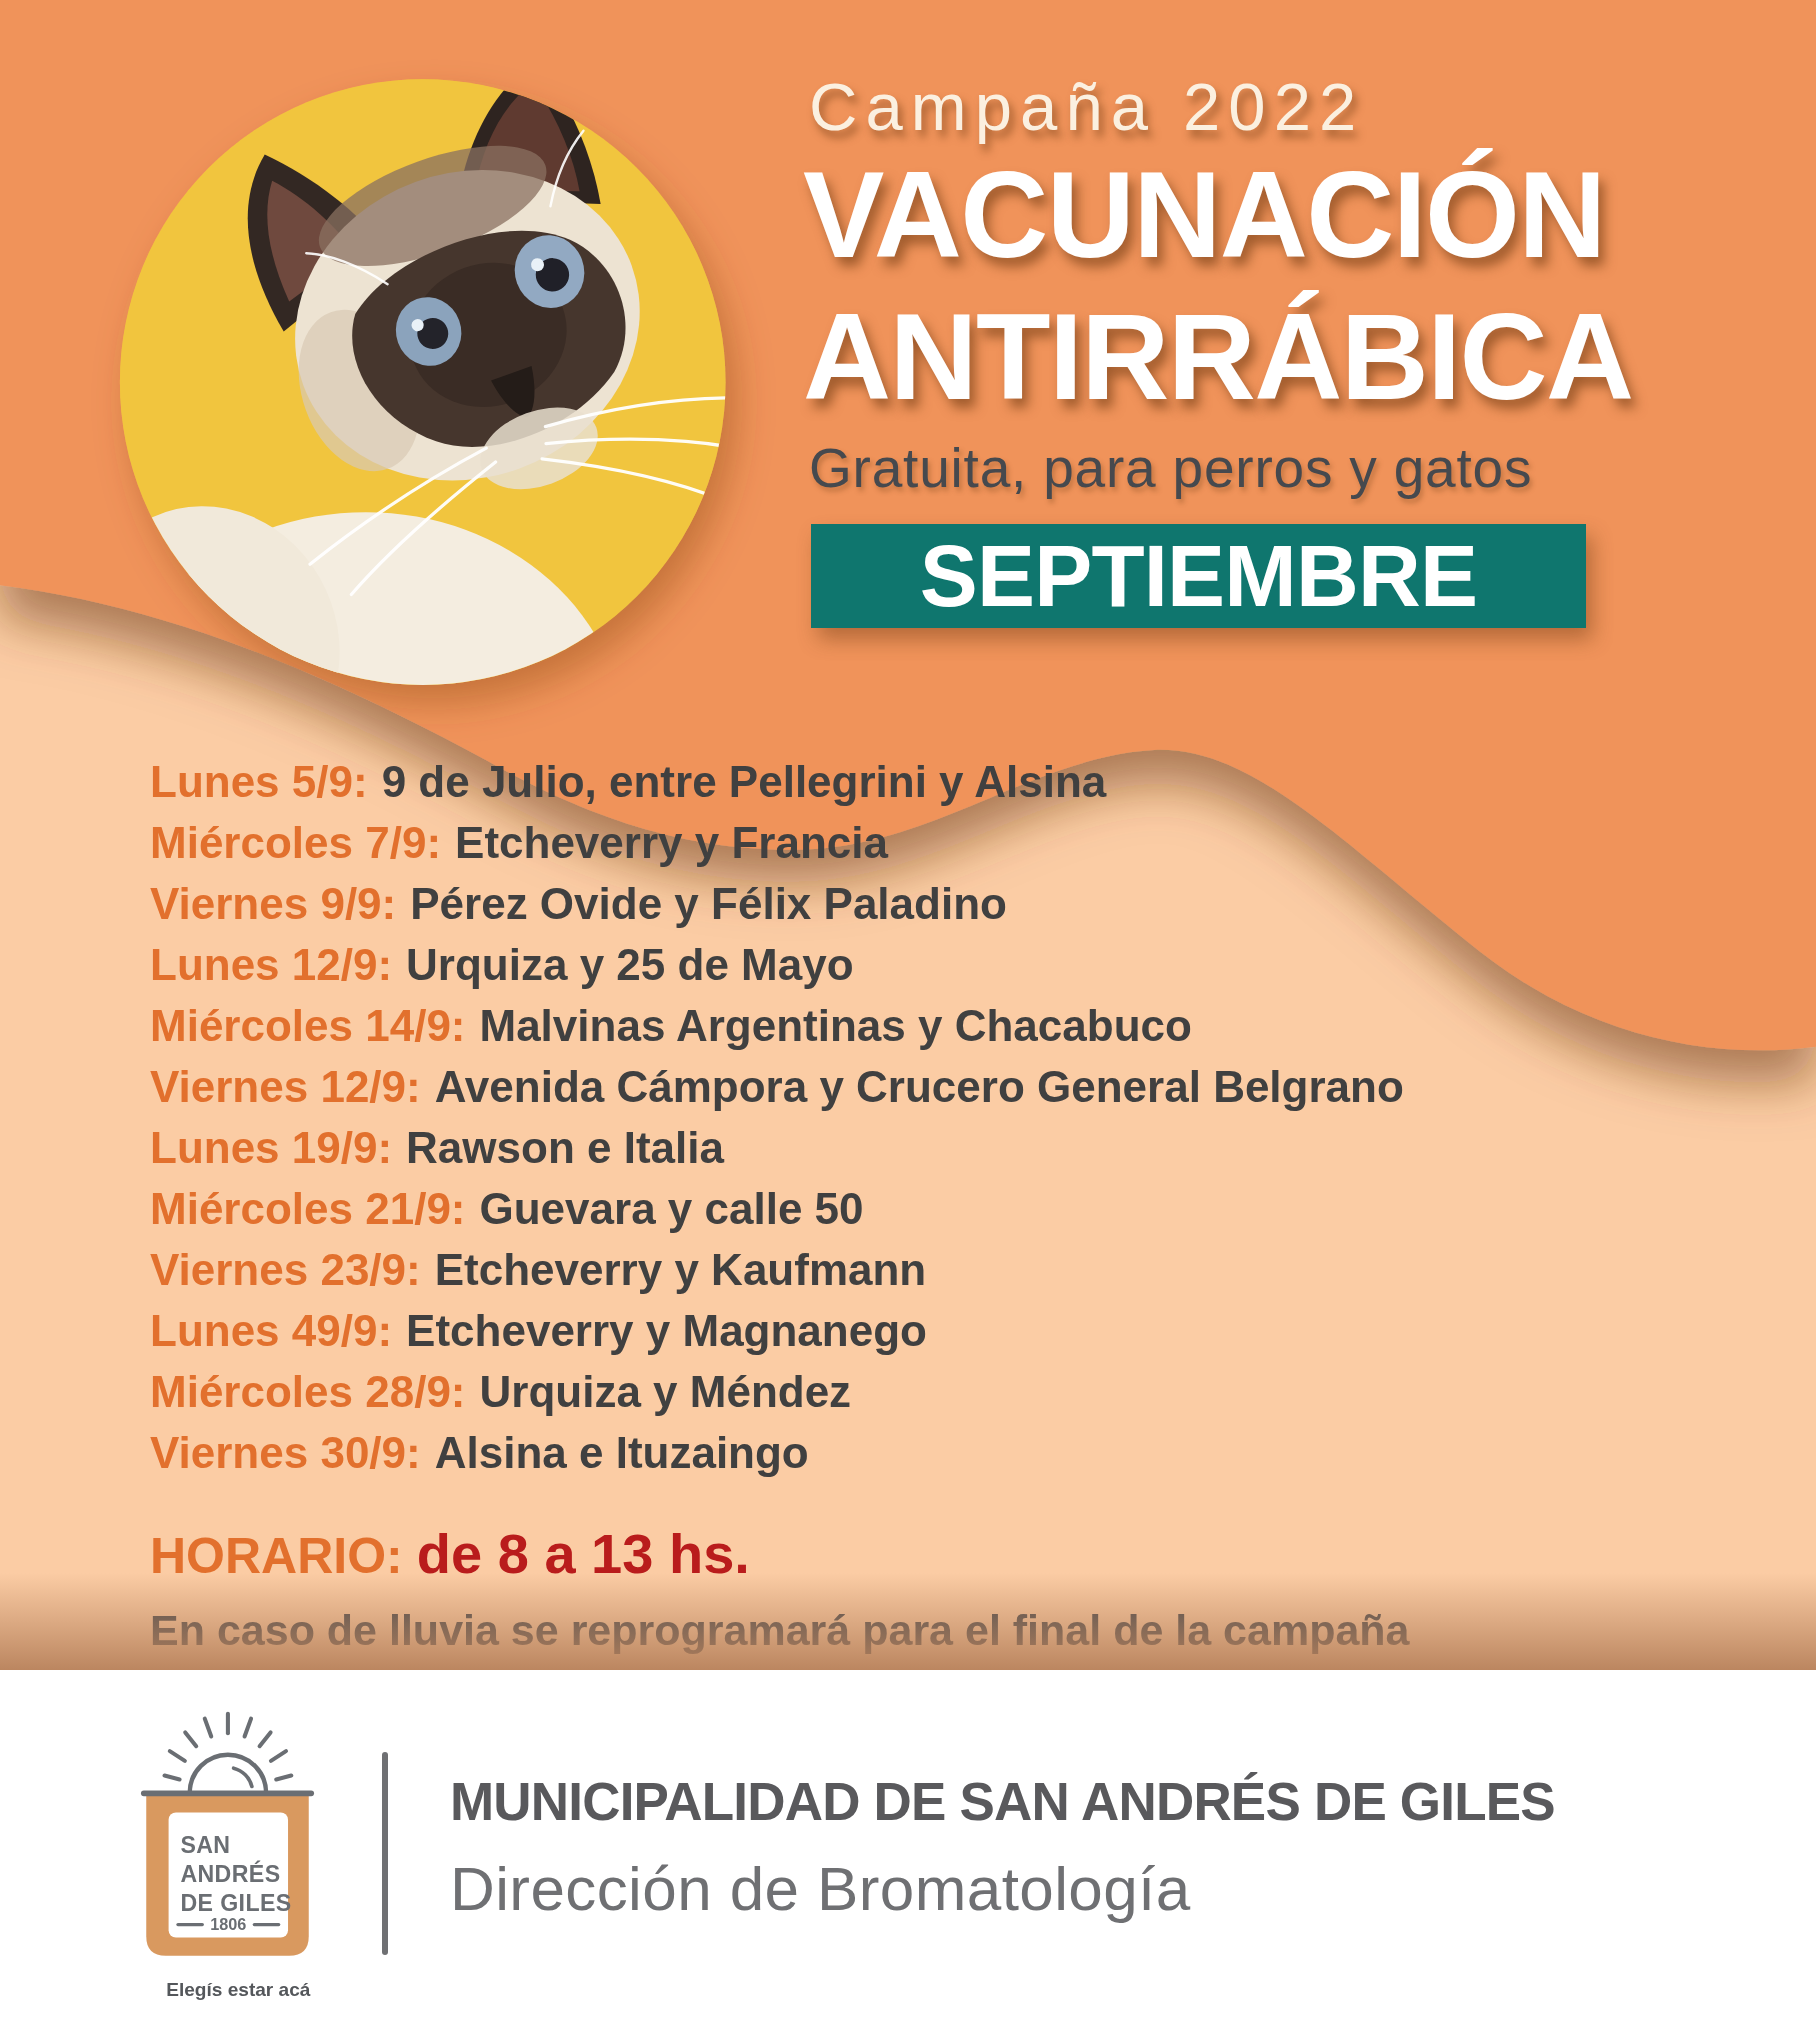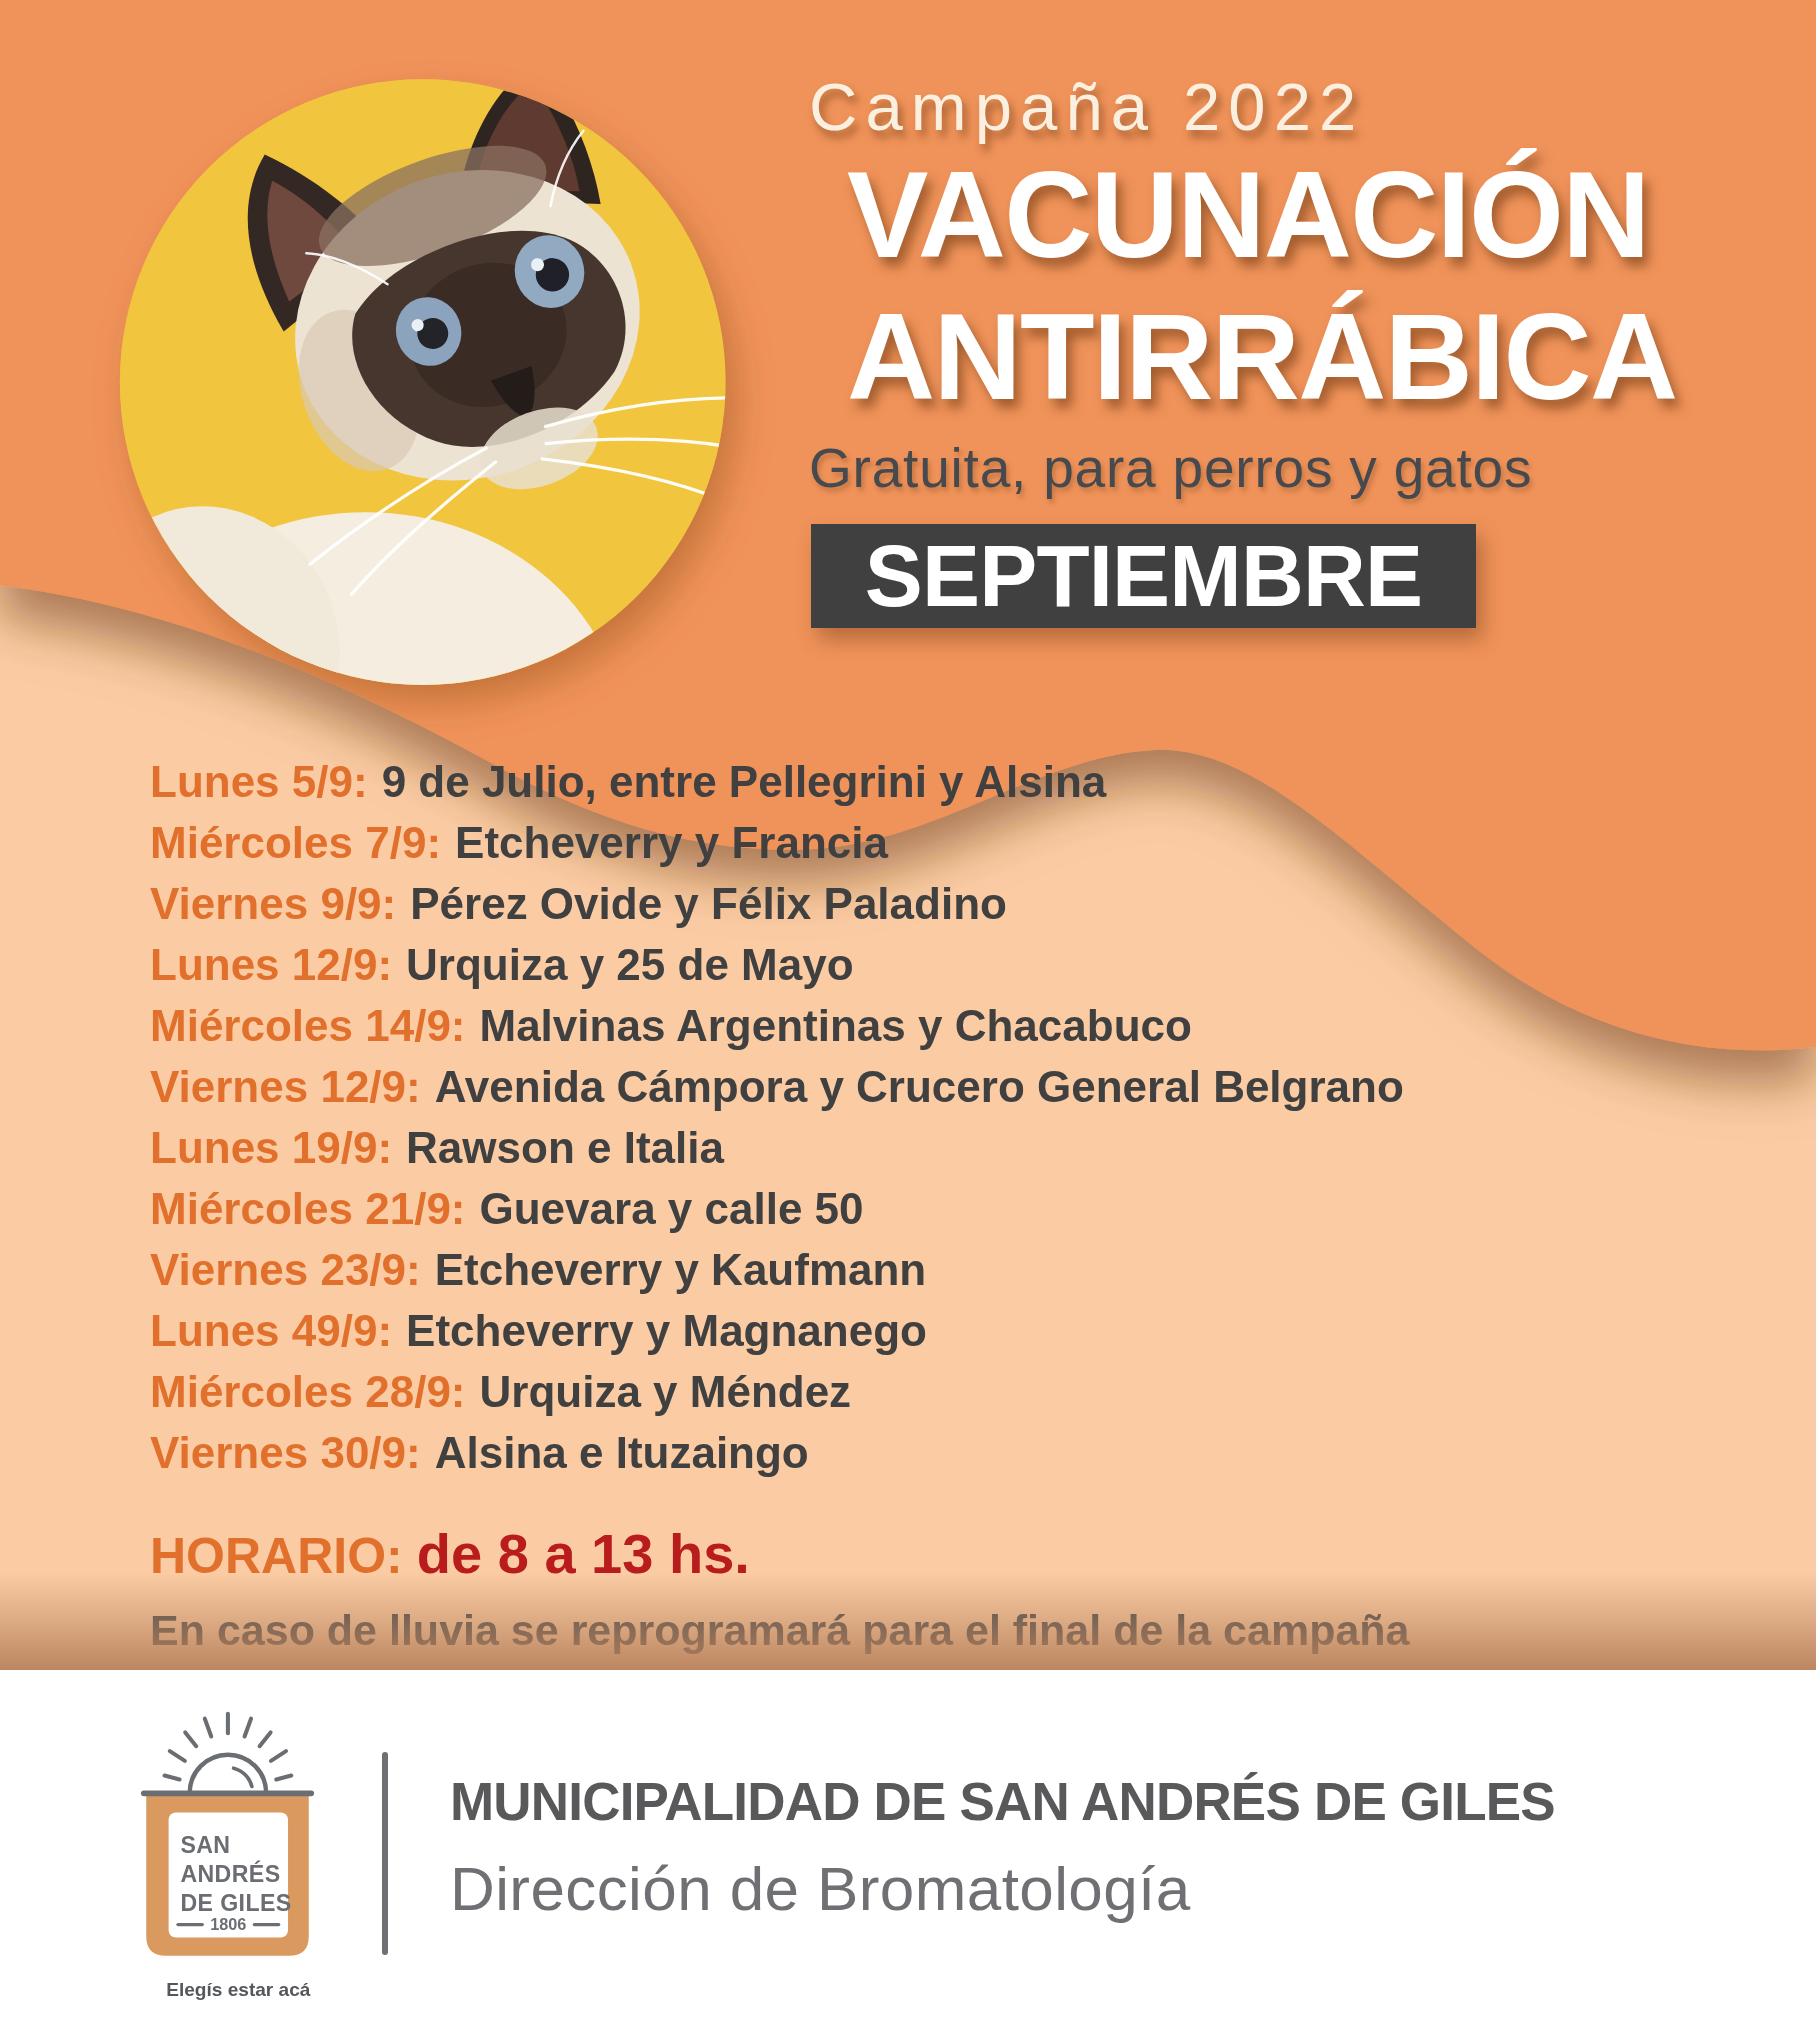"VACUNACIÓN" .title-line { margin-left: 44px -> none }
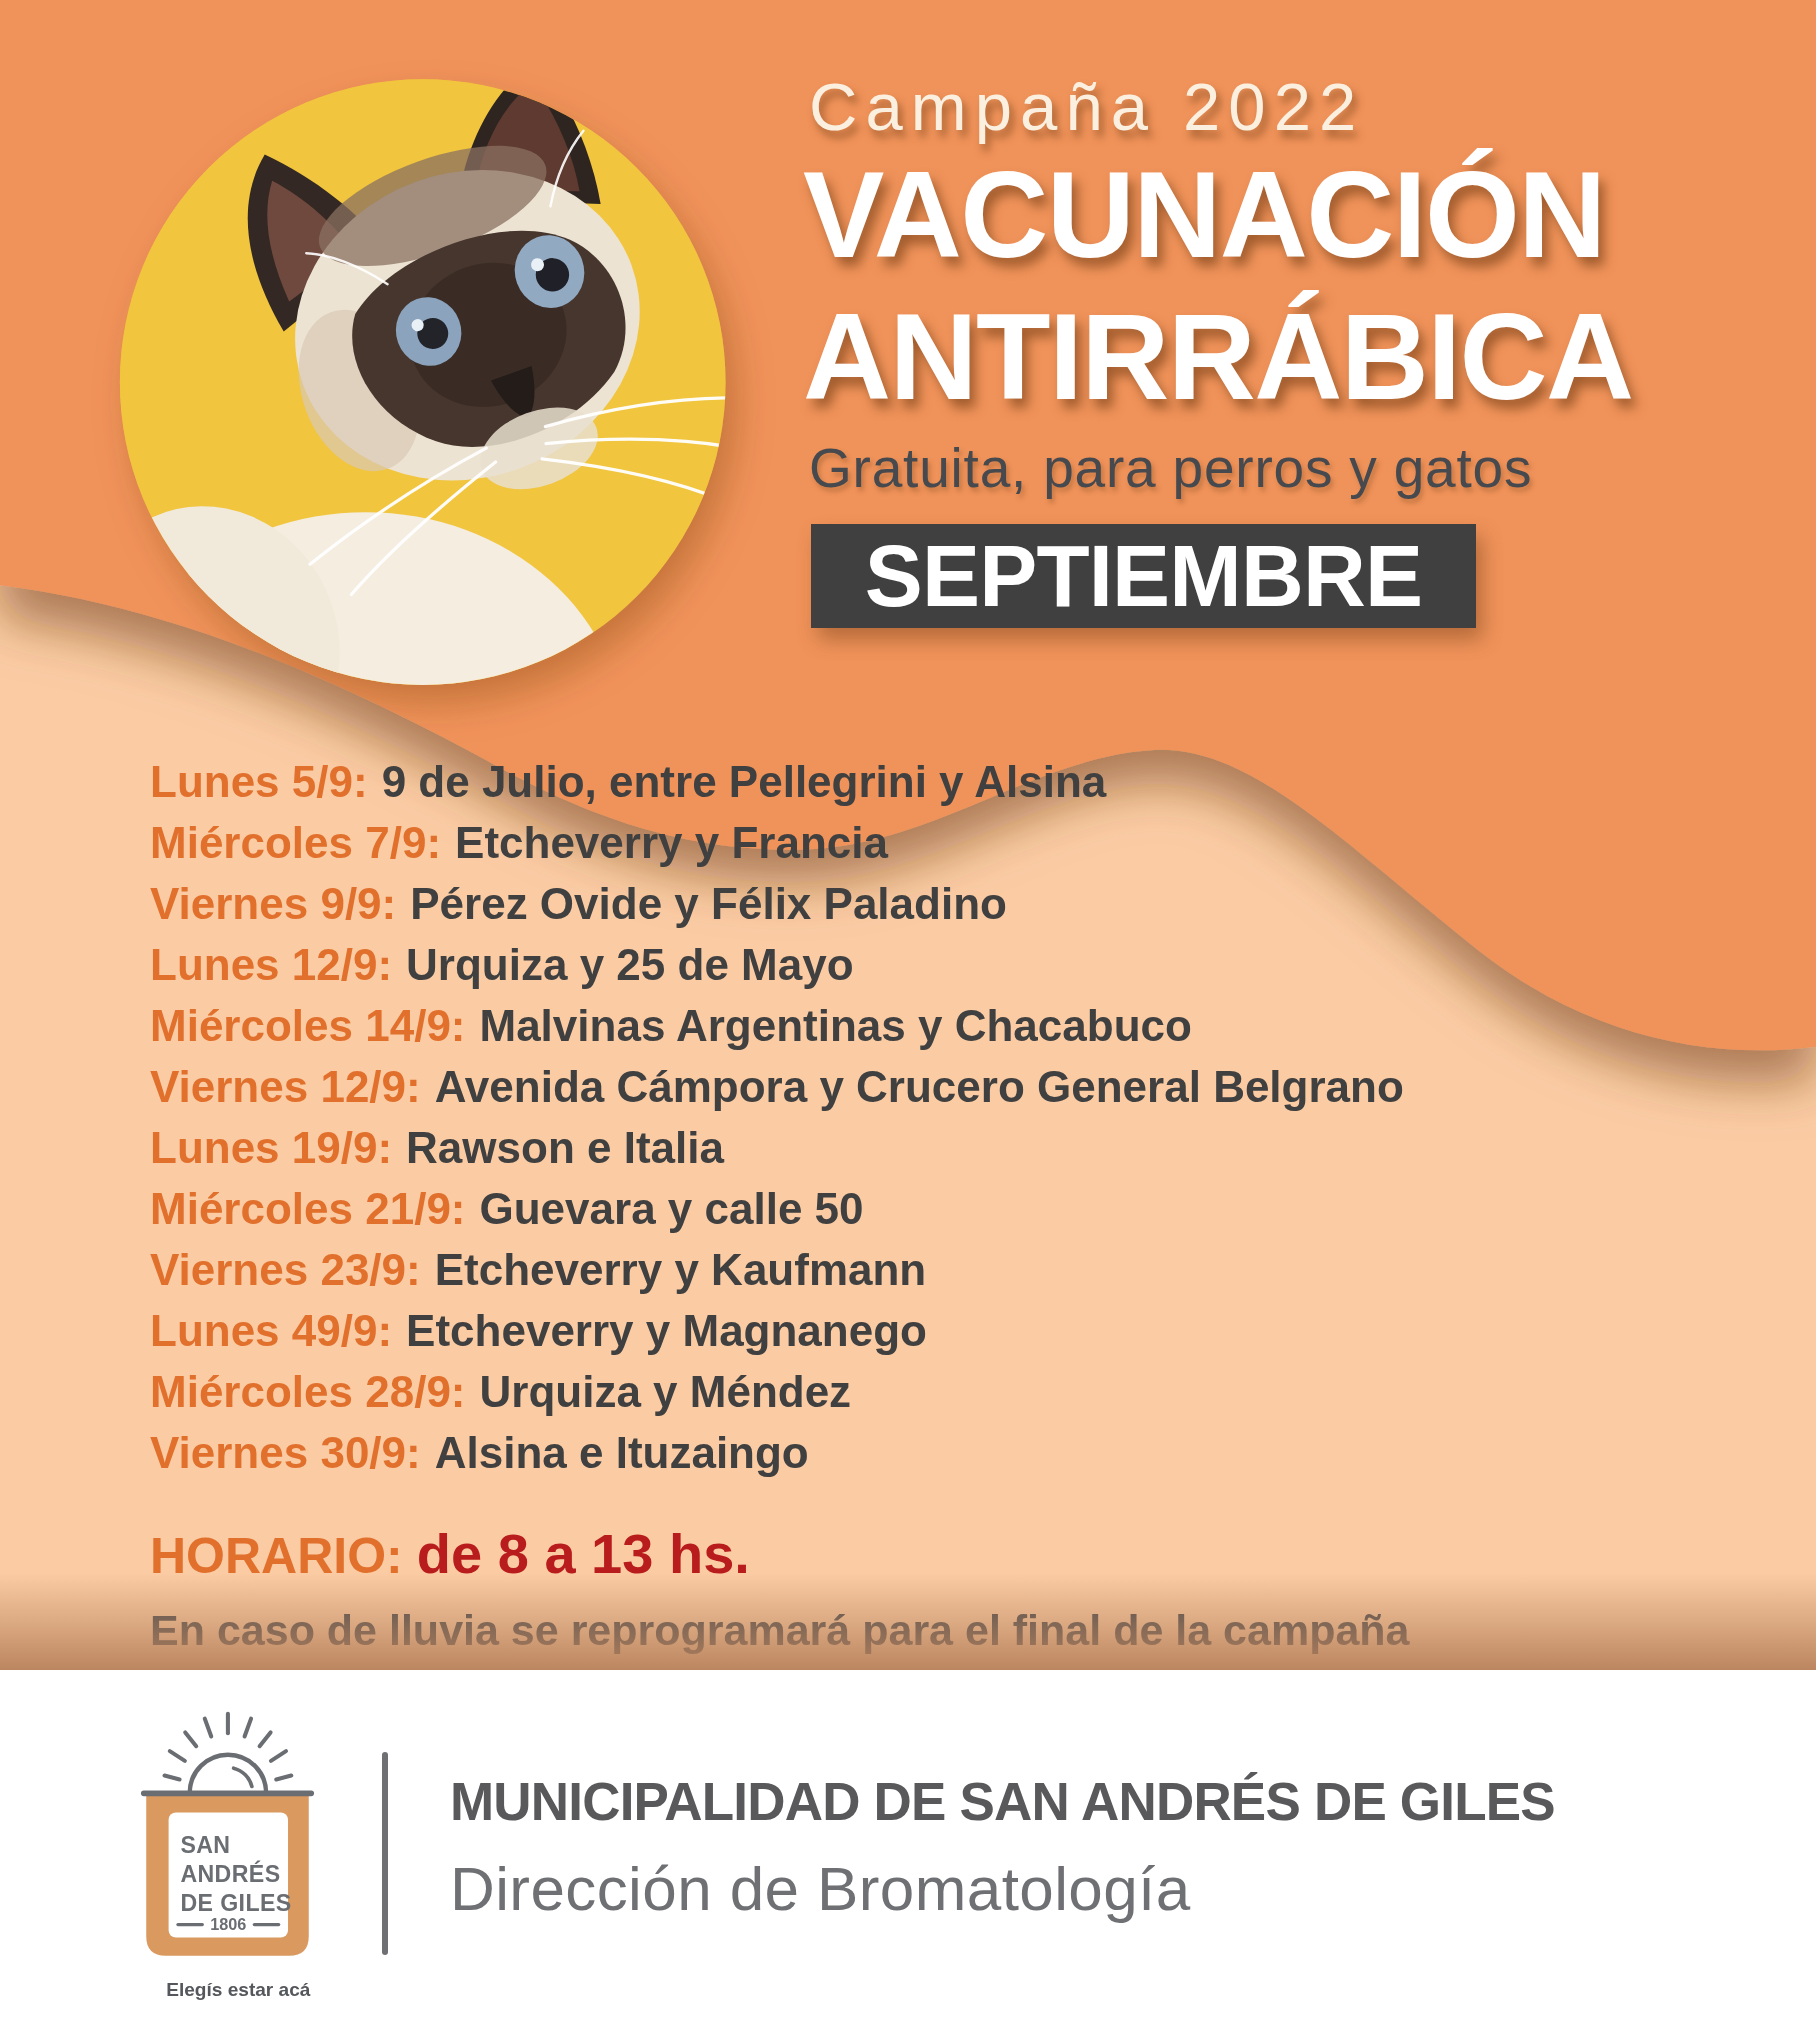"SEPTIEMBRE" .month-box { background: #404040 -> #0f766e; width: 665px -> 775px }
